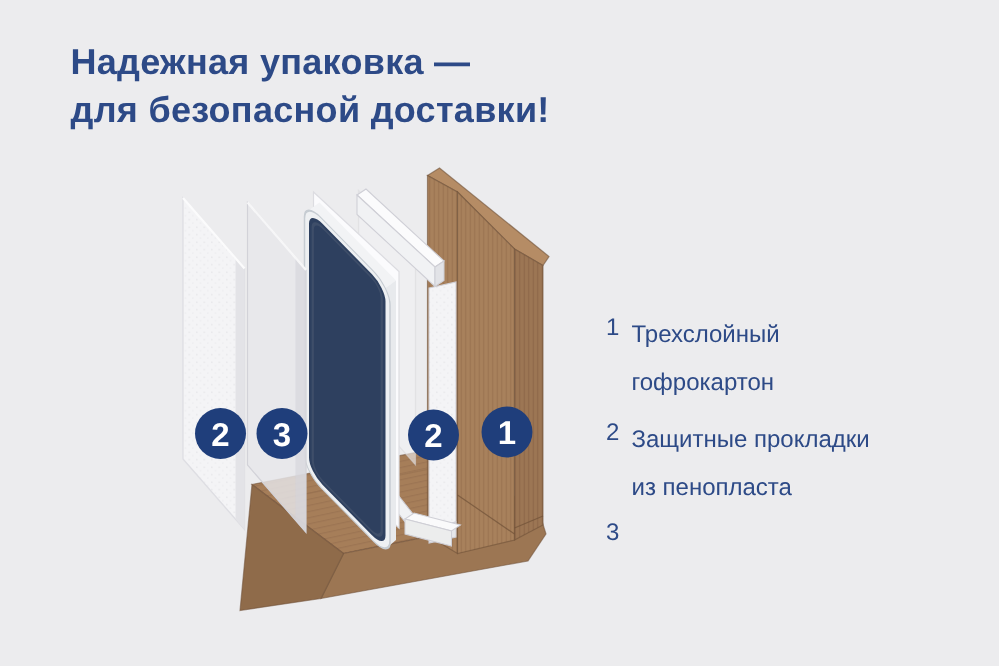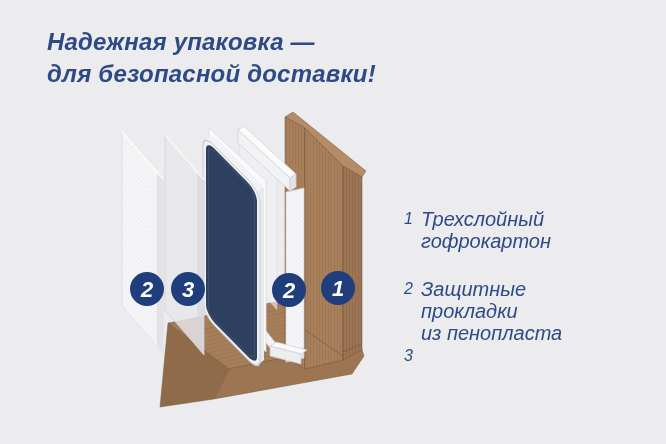"Надежная упаковка —" .stage { font-style: italic -> none }
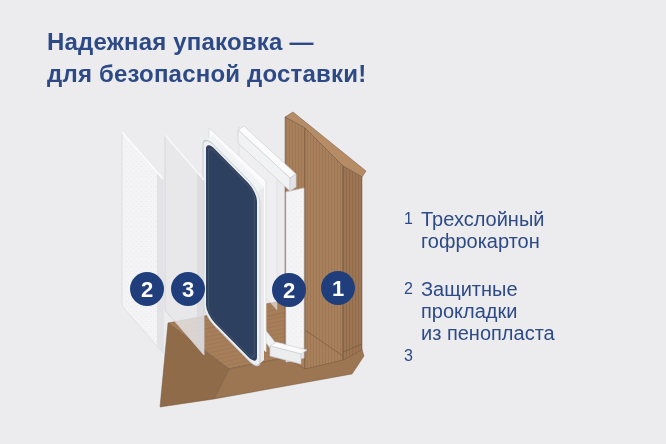"Трехслойный" .legend-item .txt { font-size: 20px -> 16px; line-height: 22px -> 32px }
